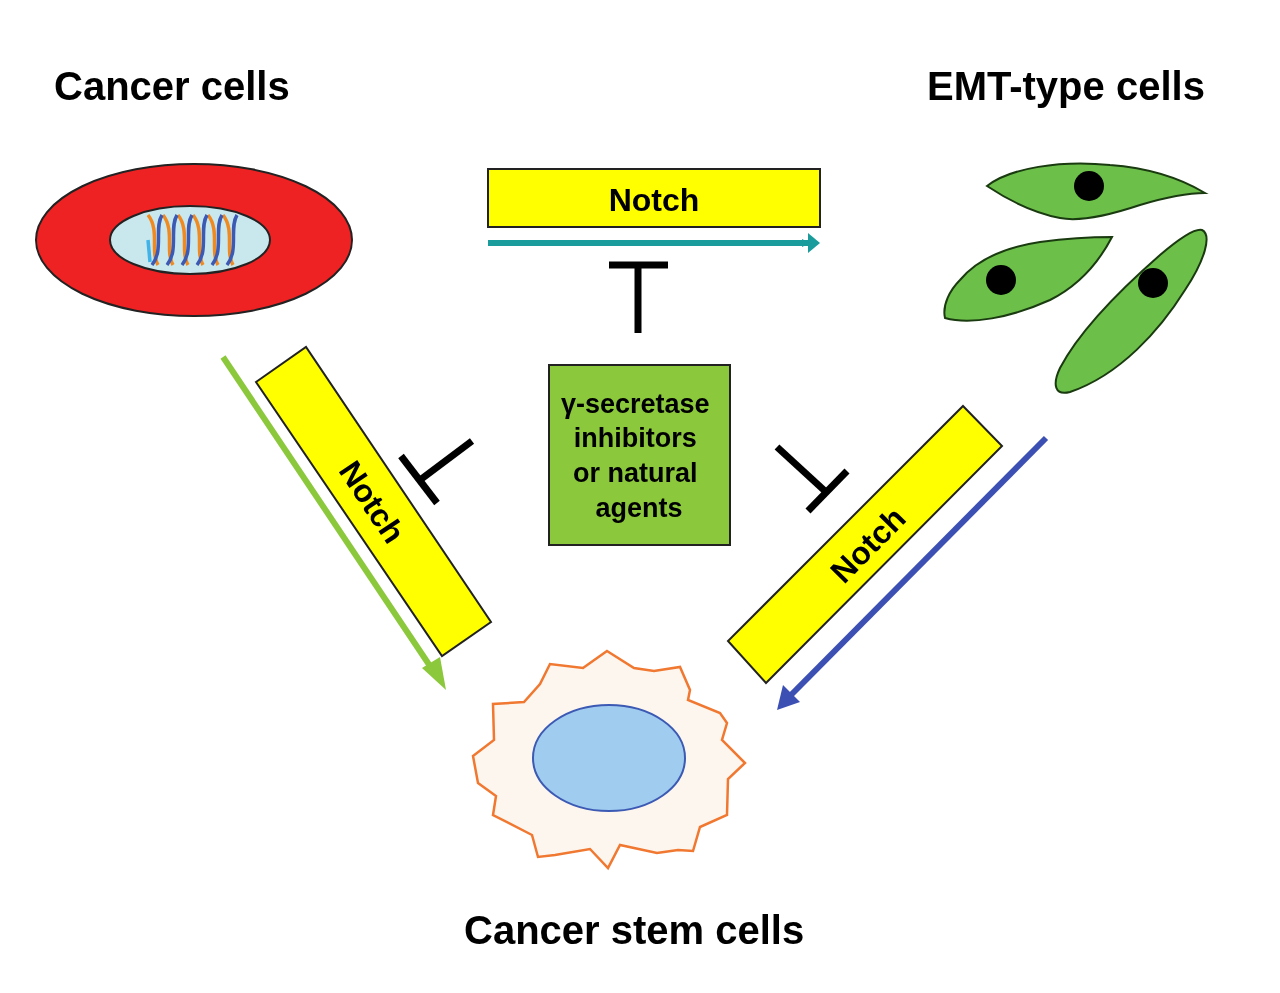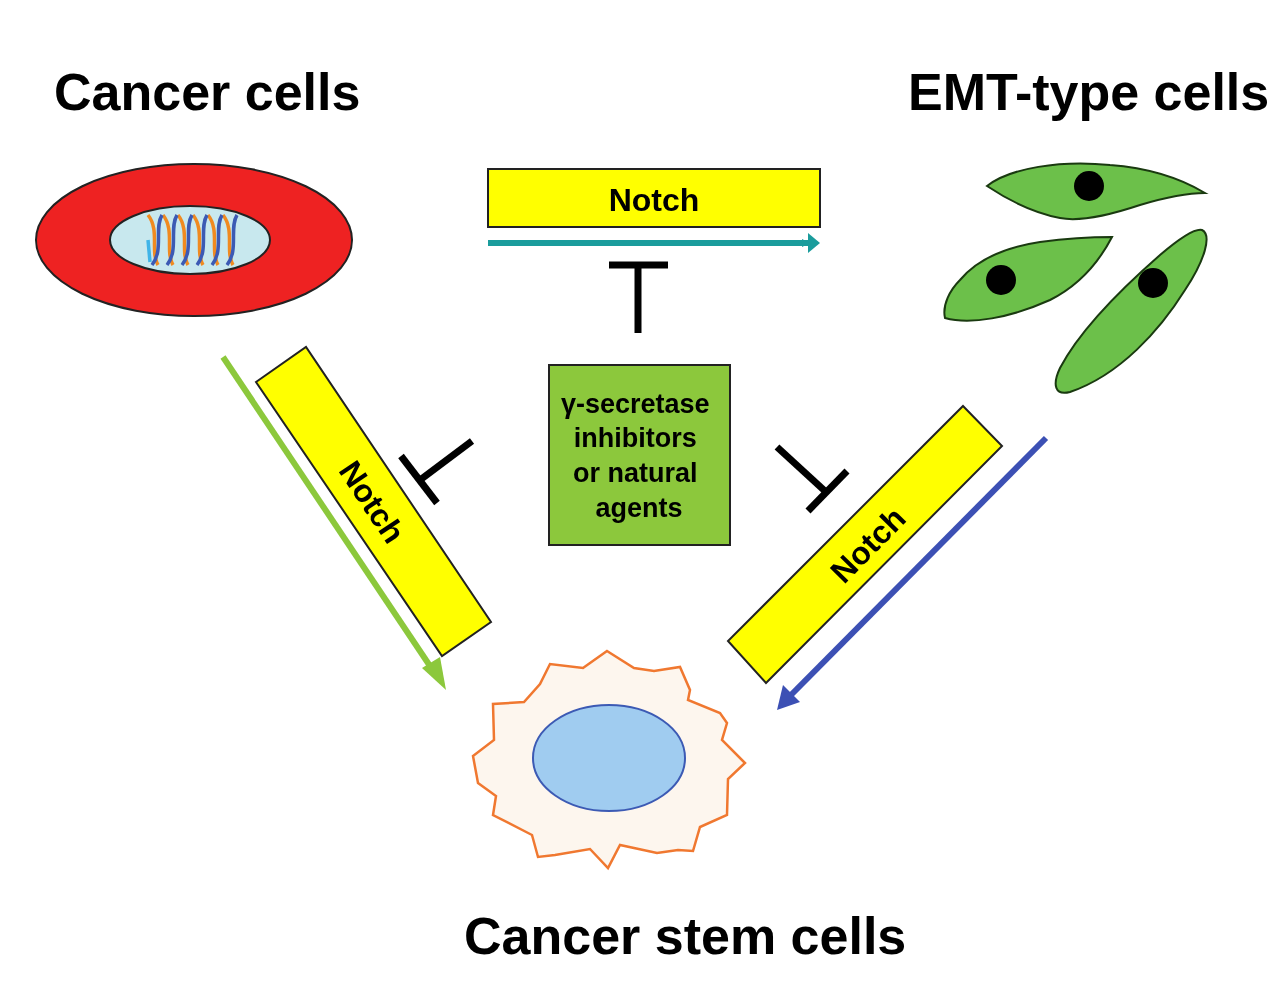"Cancer cells" .title { font-size: 52px -> 40px }
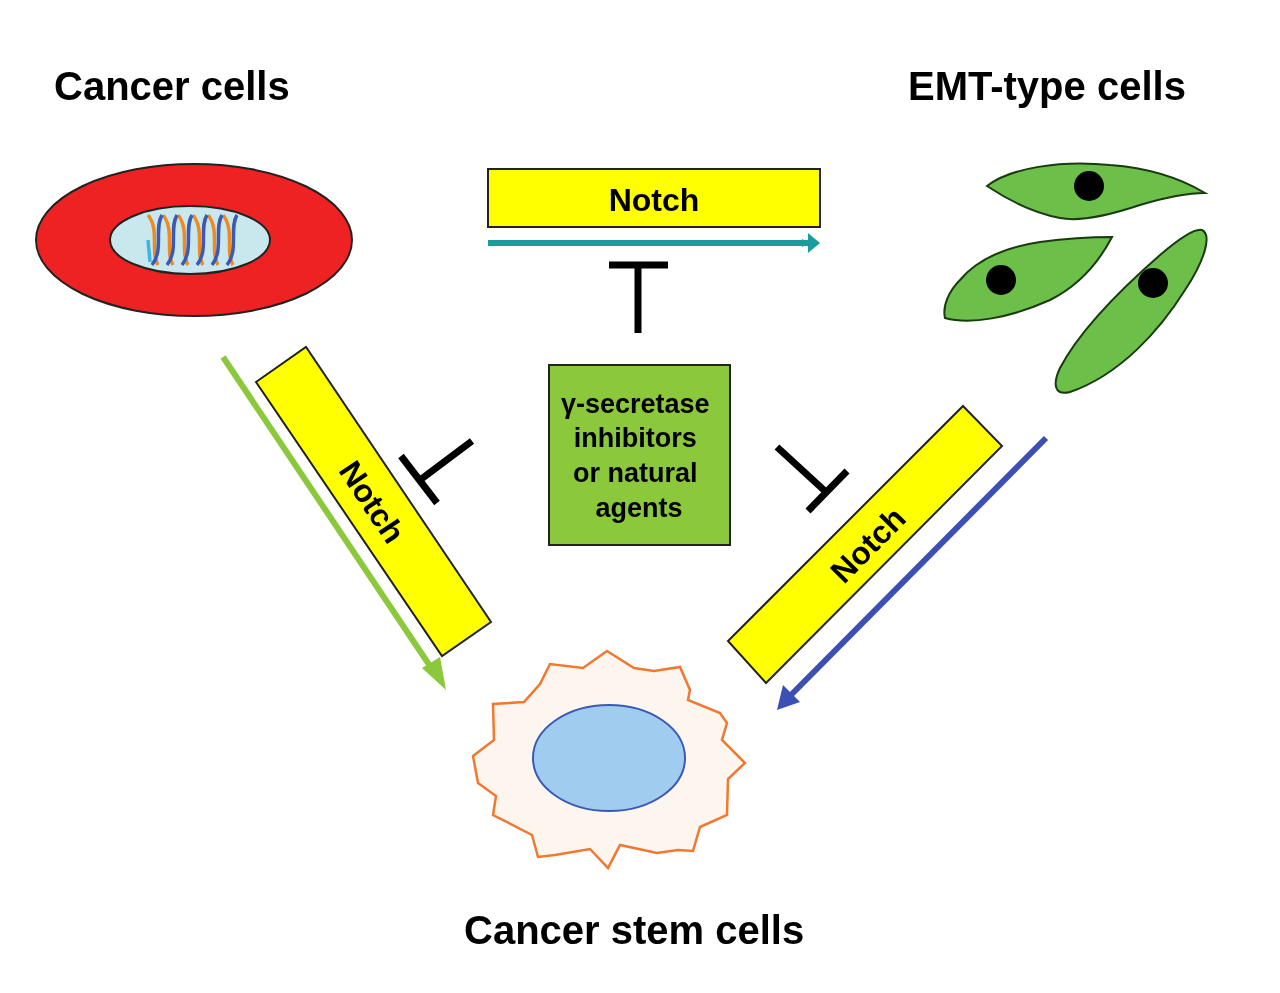"EMT-type cells" #t-emt { left: 908px -> 927px }
